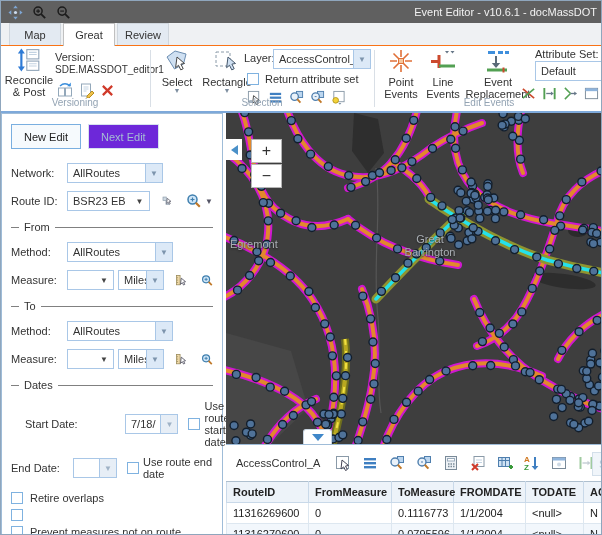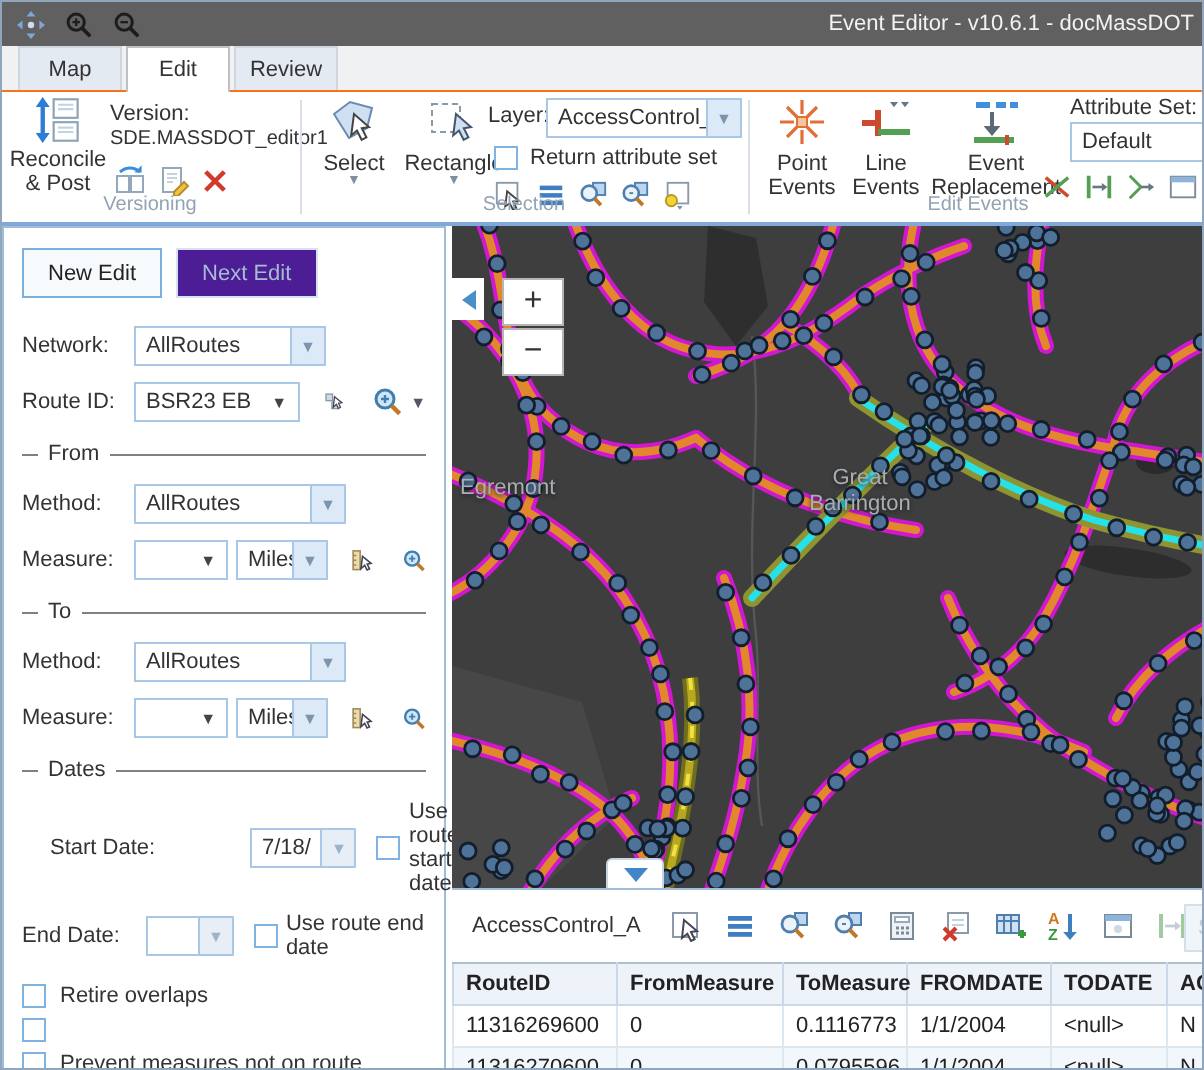"Edit" div.tab { text: Edit -> Great }
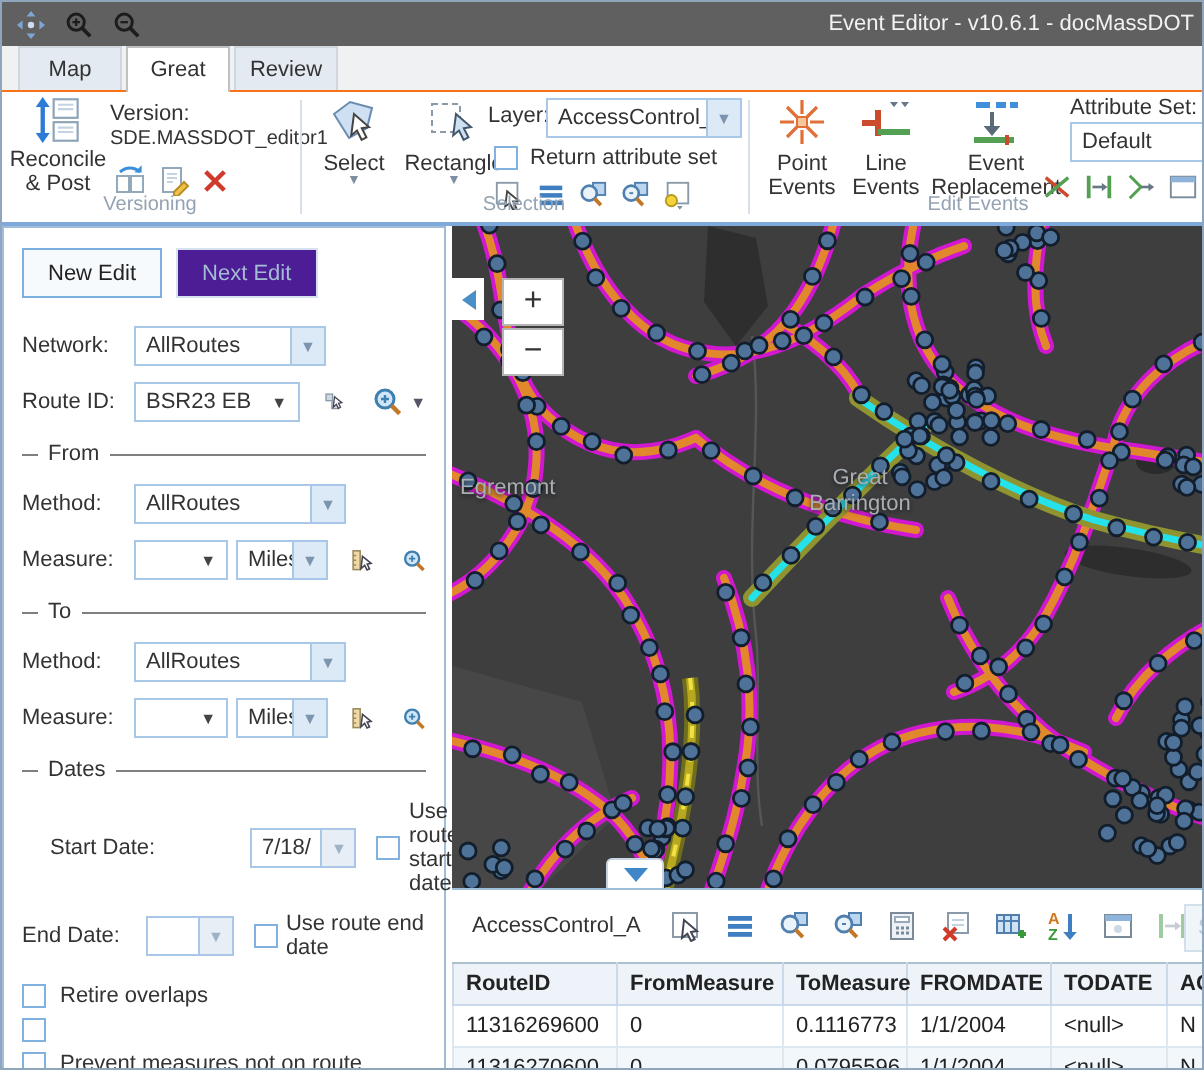"Next Edit" .pbtn.disabled { background: #4c1d95 -> #6d28d9 }
